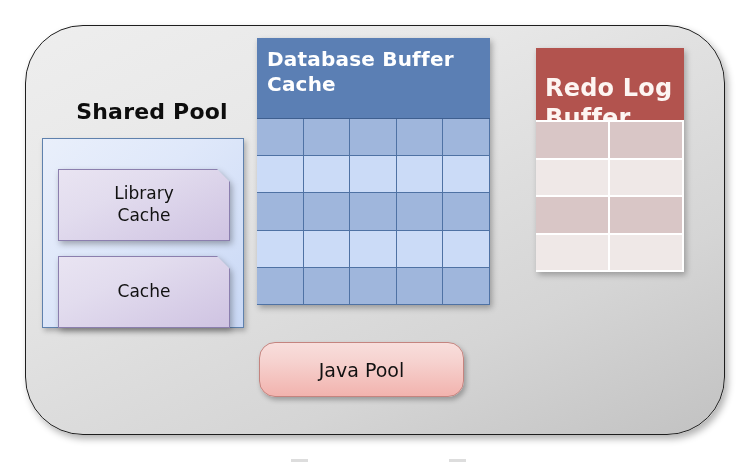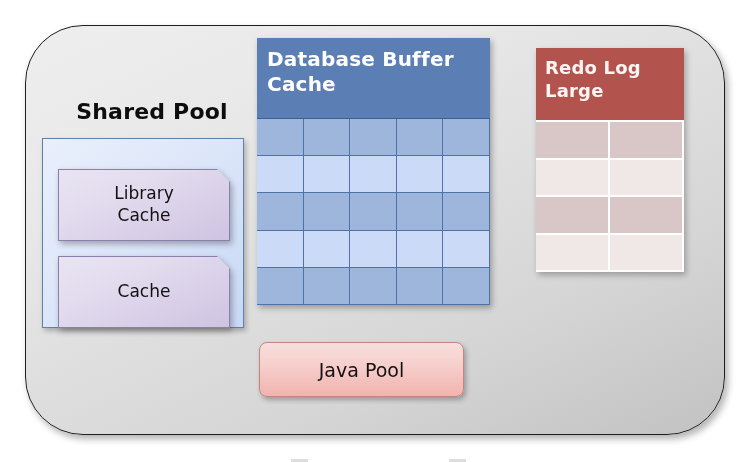"Redo Log" .redo-header { font-size: 18px -> 24px; padding: 9px 0 0 9px -> 25px 0 0 9px }
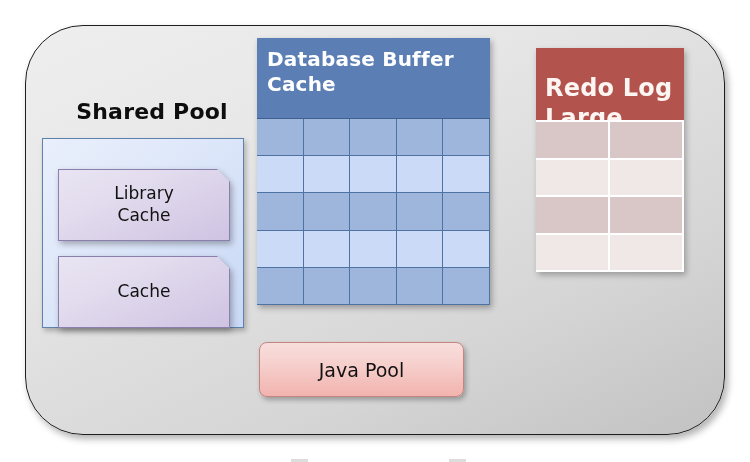"Large" div { text: Large -> Buffer }
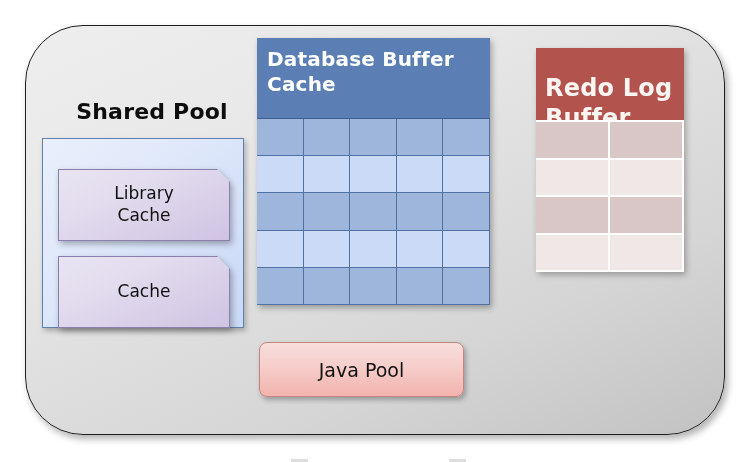"Java Pool" .pool { border-radius: 8px -> 16px }
